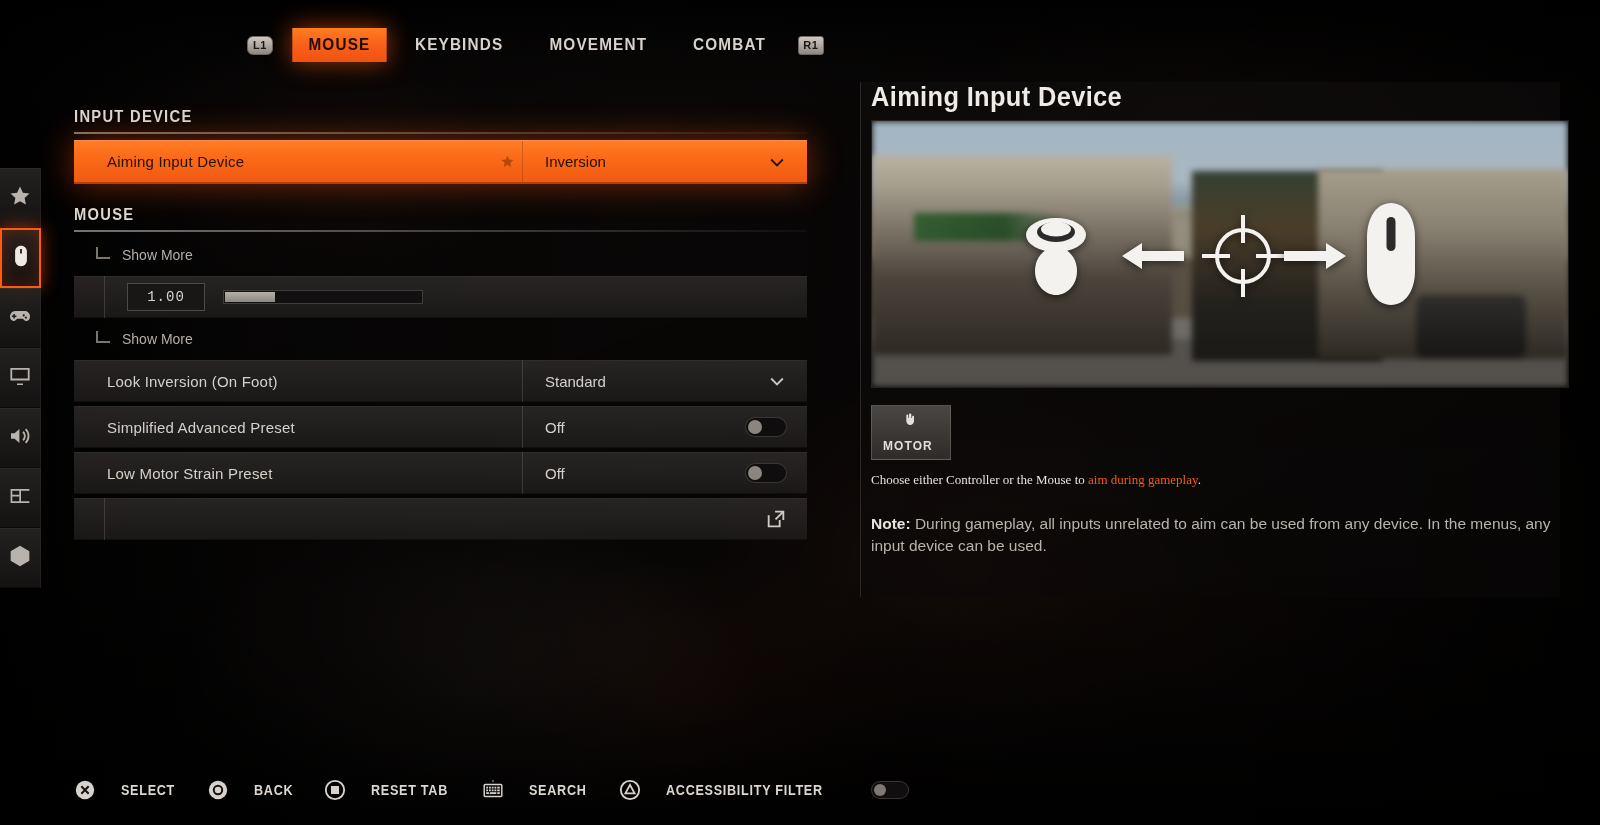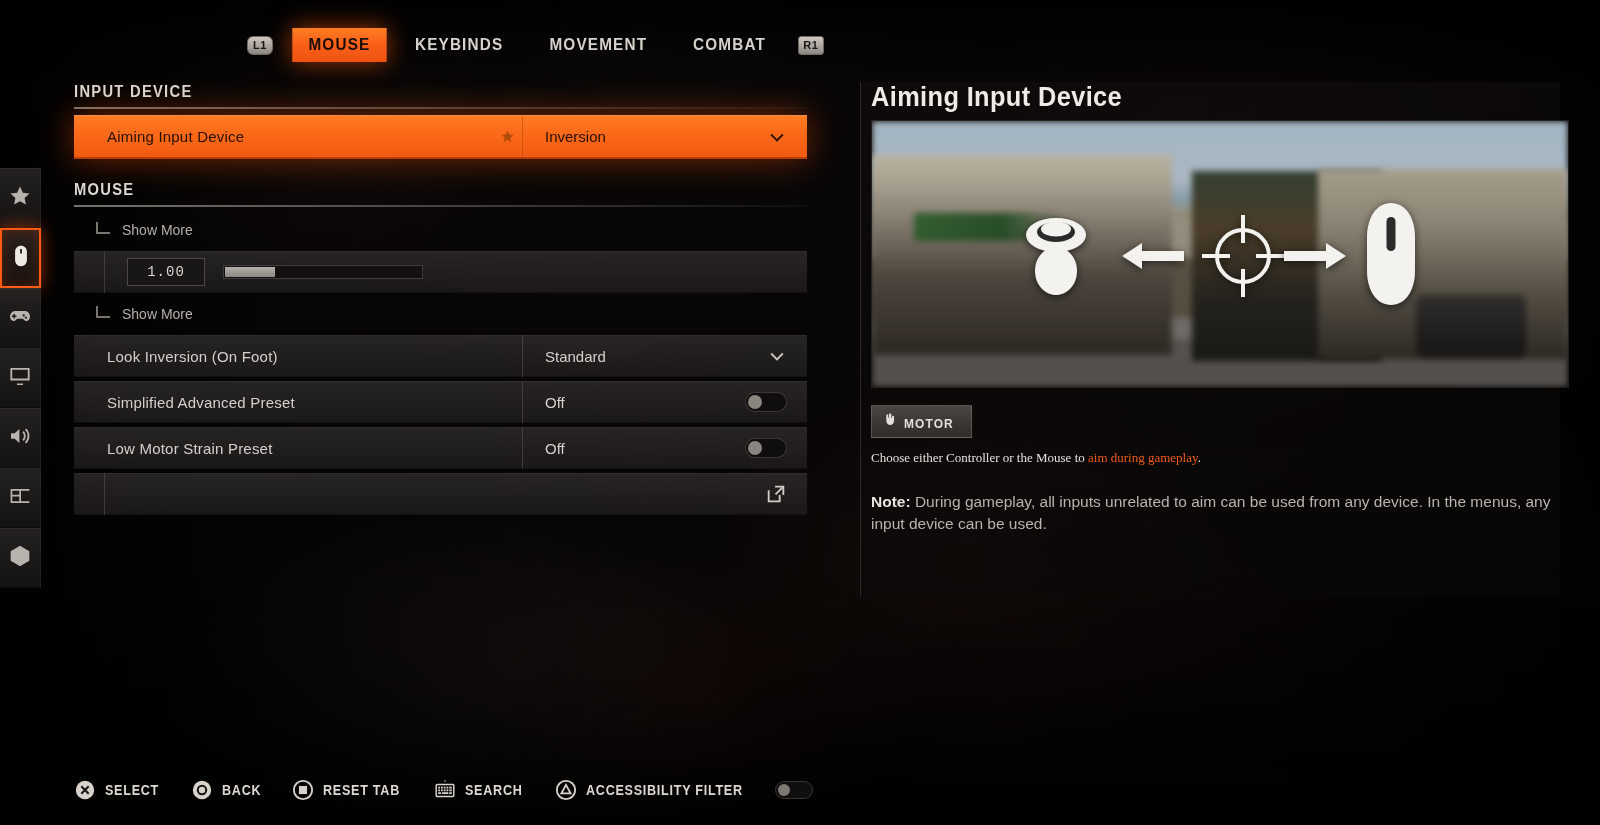"INPUT DEVICE" #settings { top: 83px -> 108px }
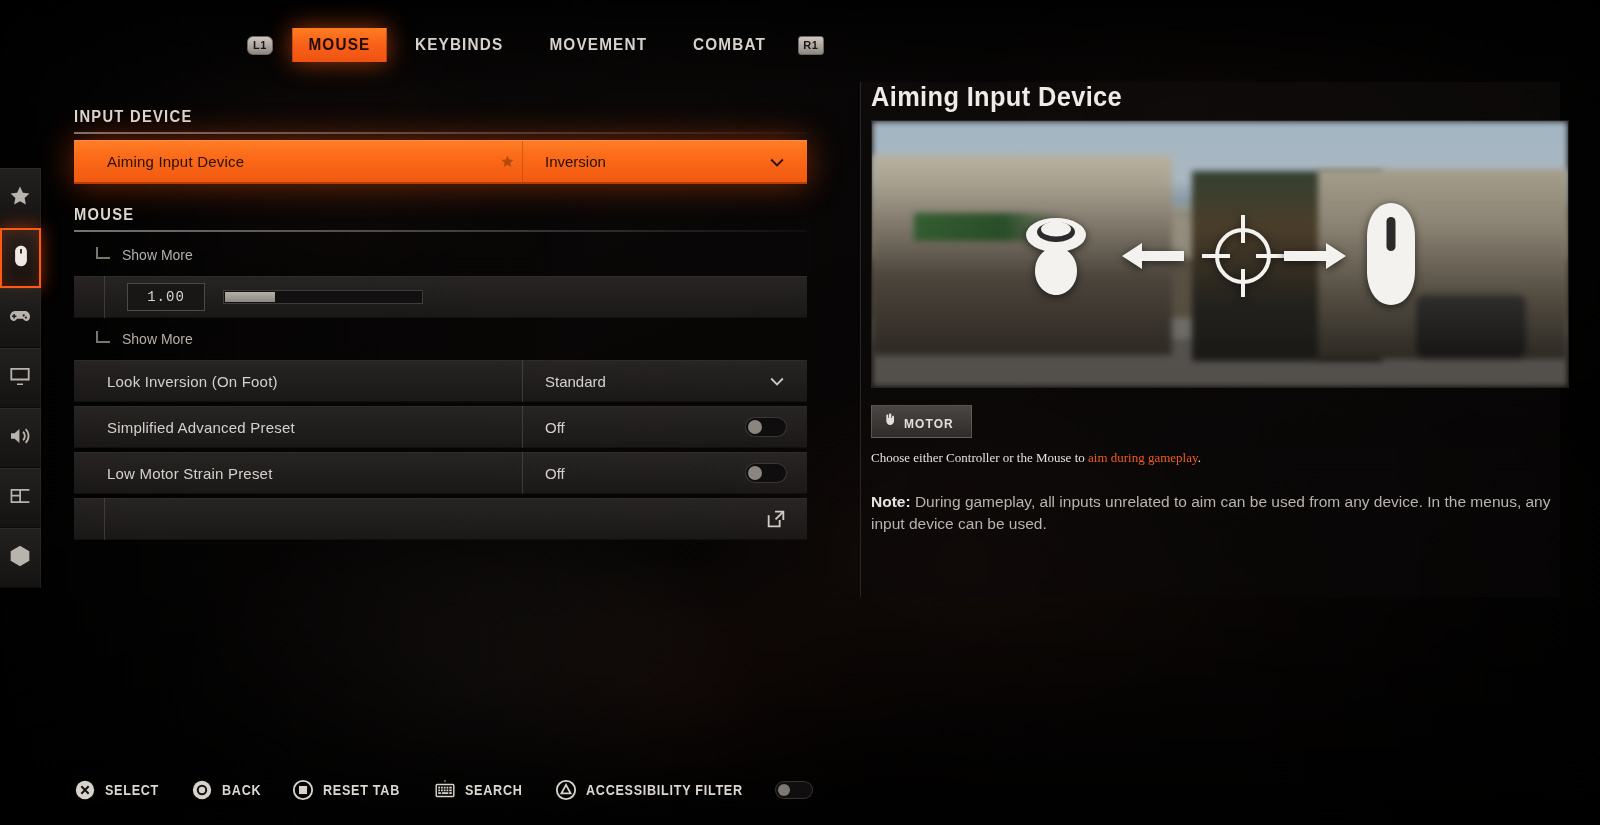"MOTOR" #tag { align-items: flex-end -> center; flex-direction: none -> column }
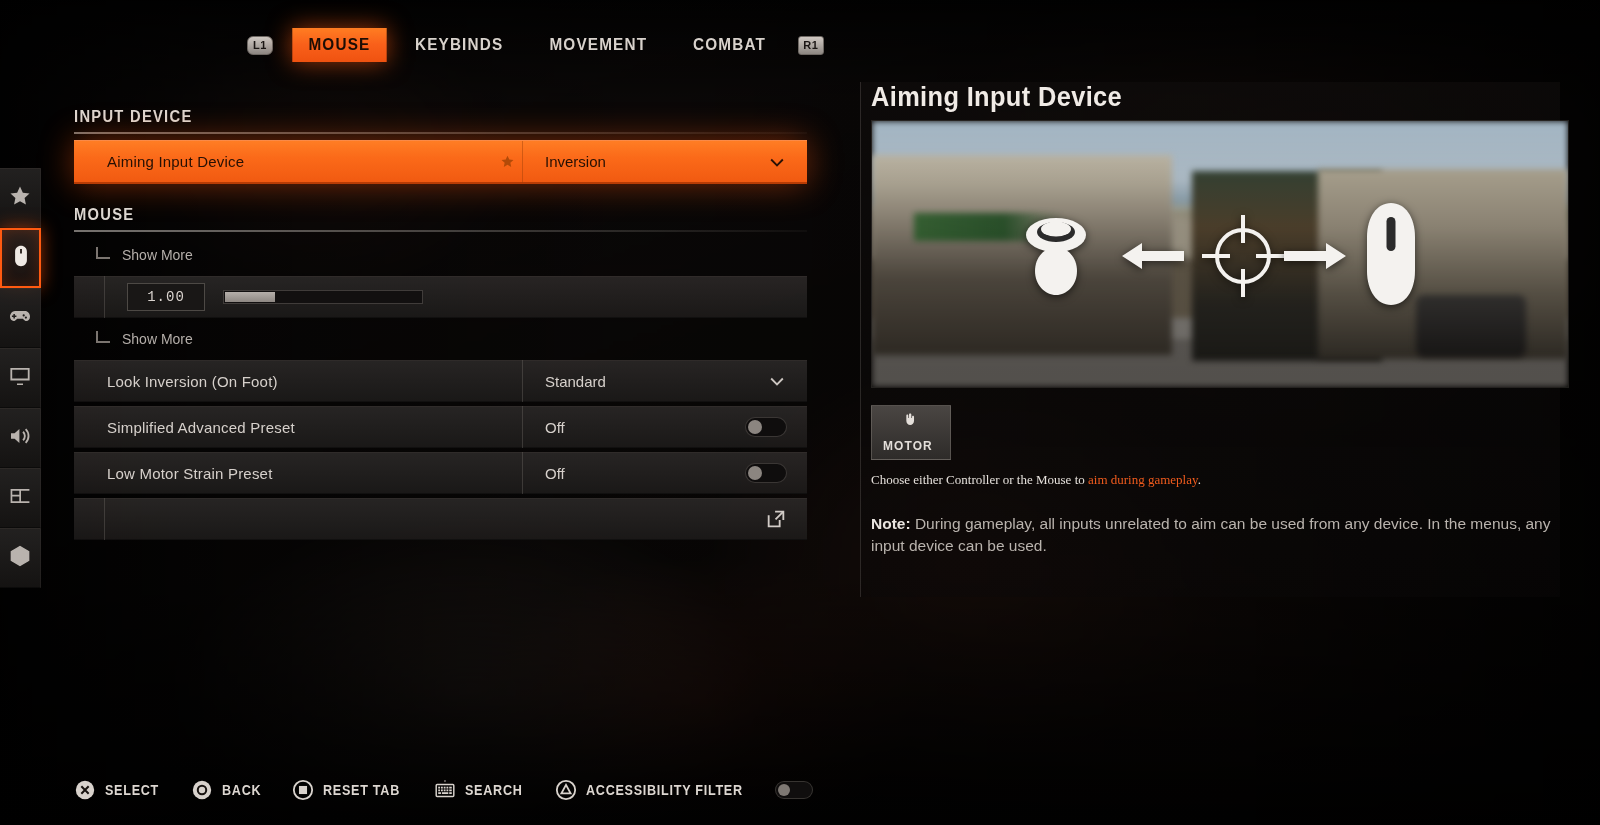"SELECT" .act { gap: 9px -> 25px }
